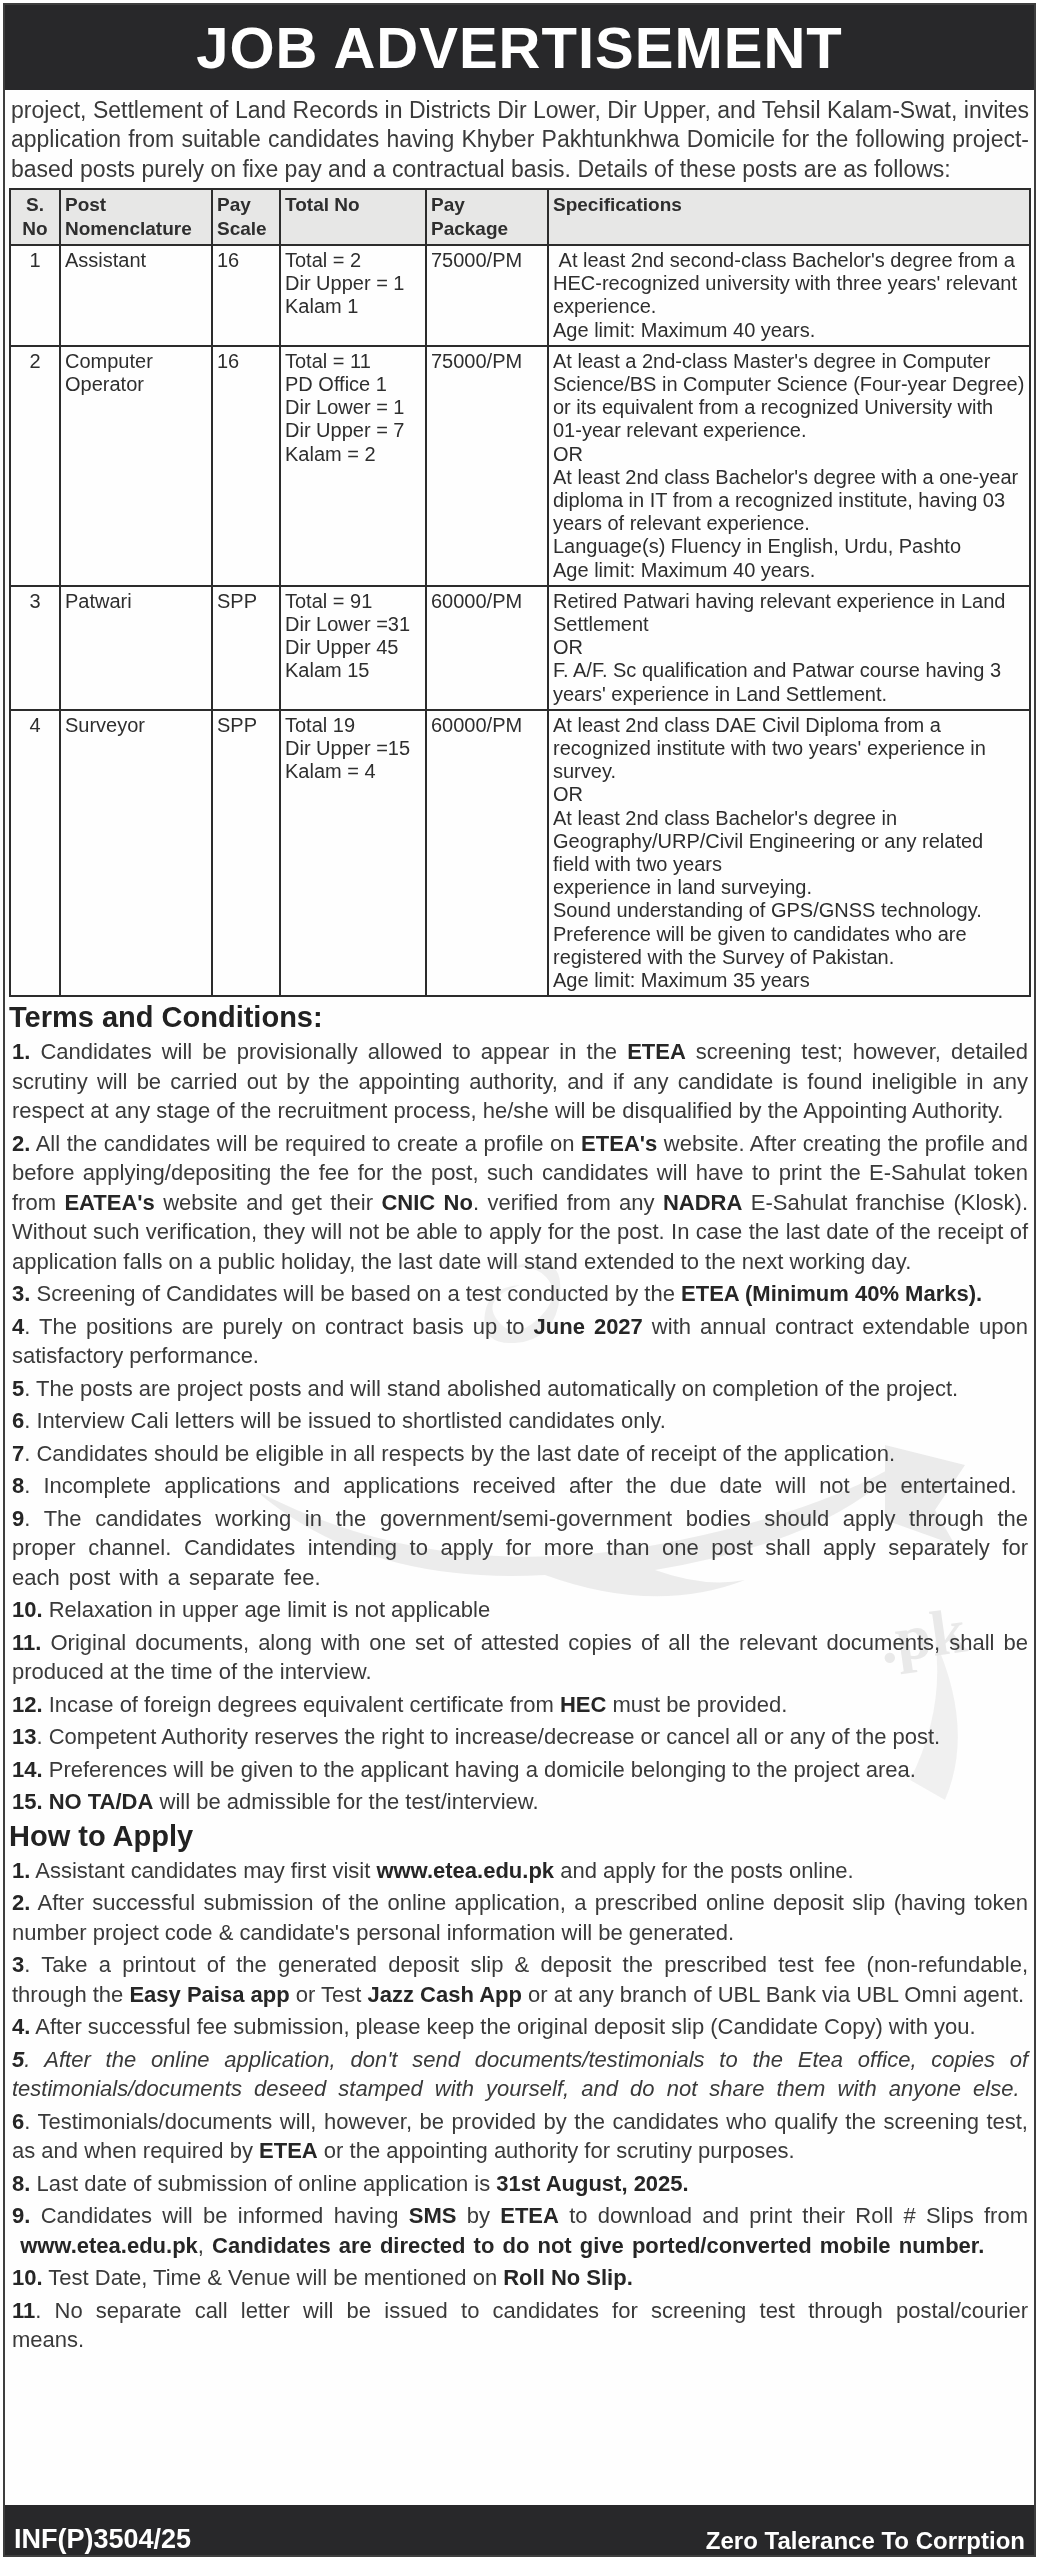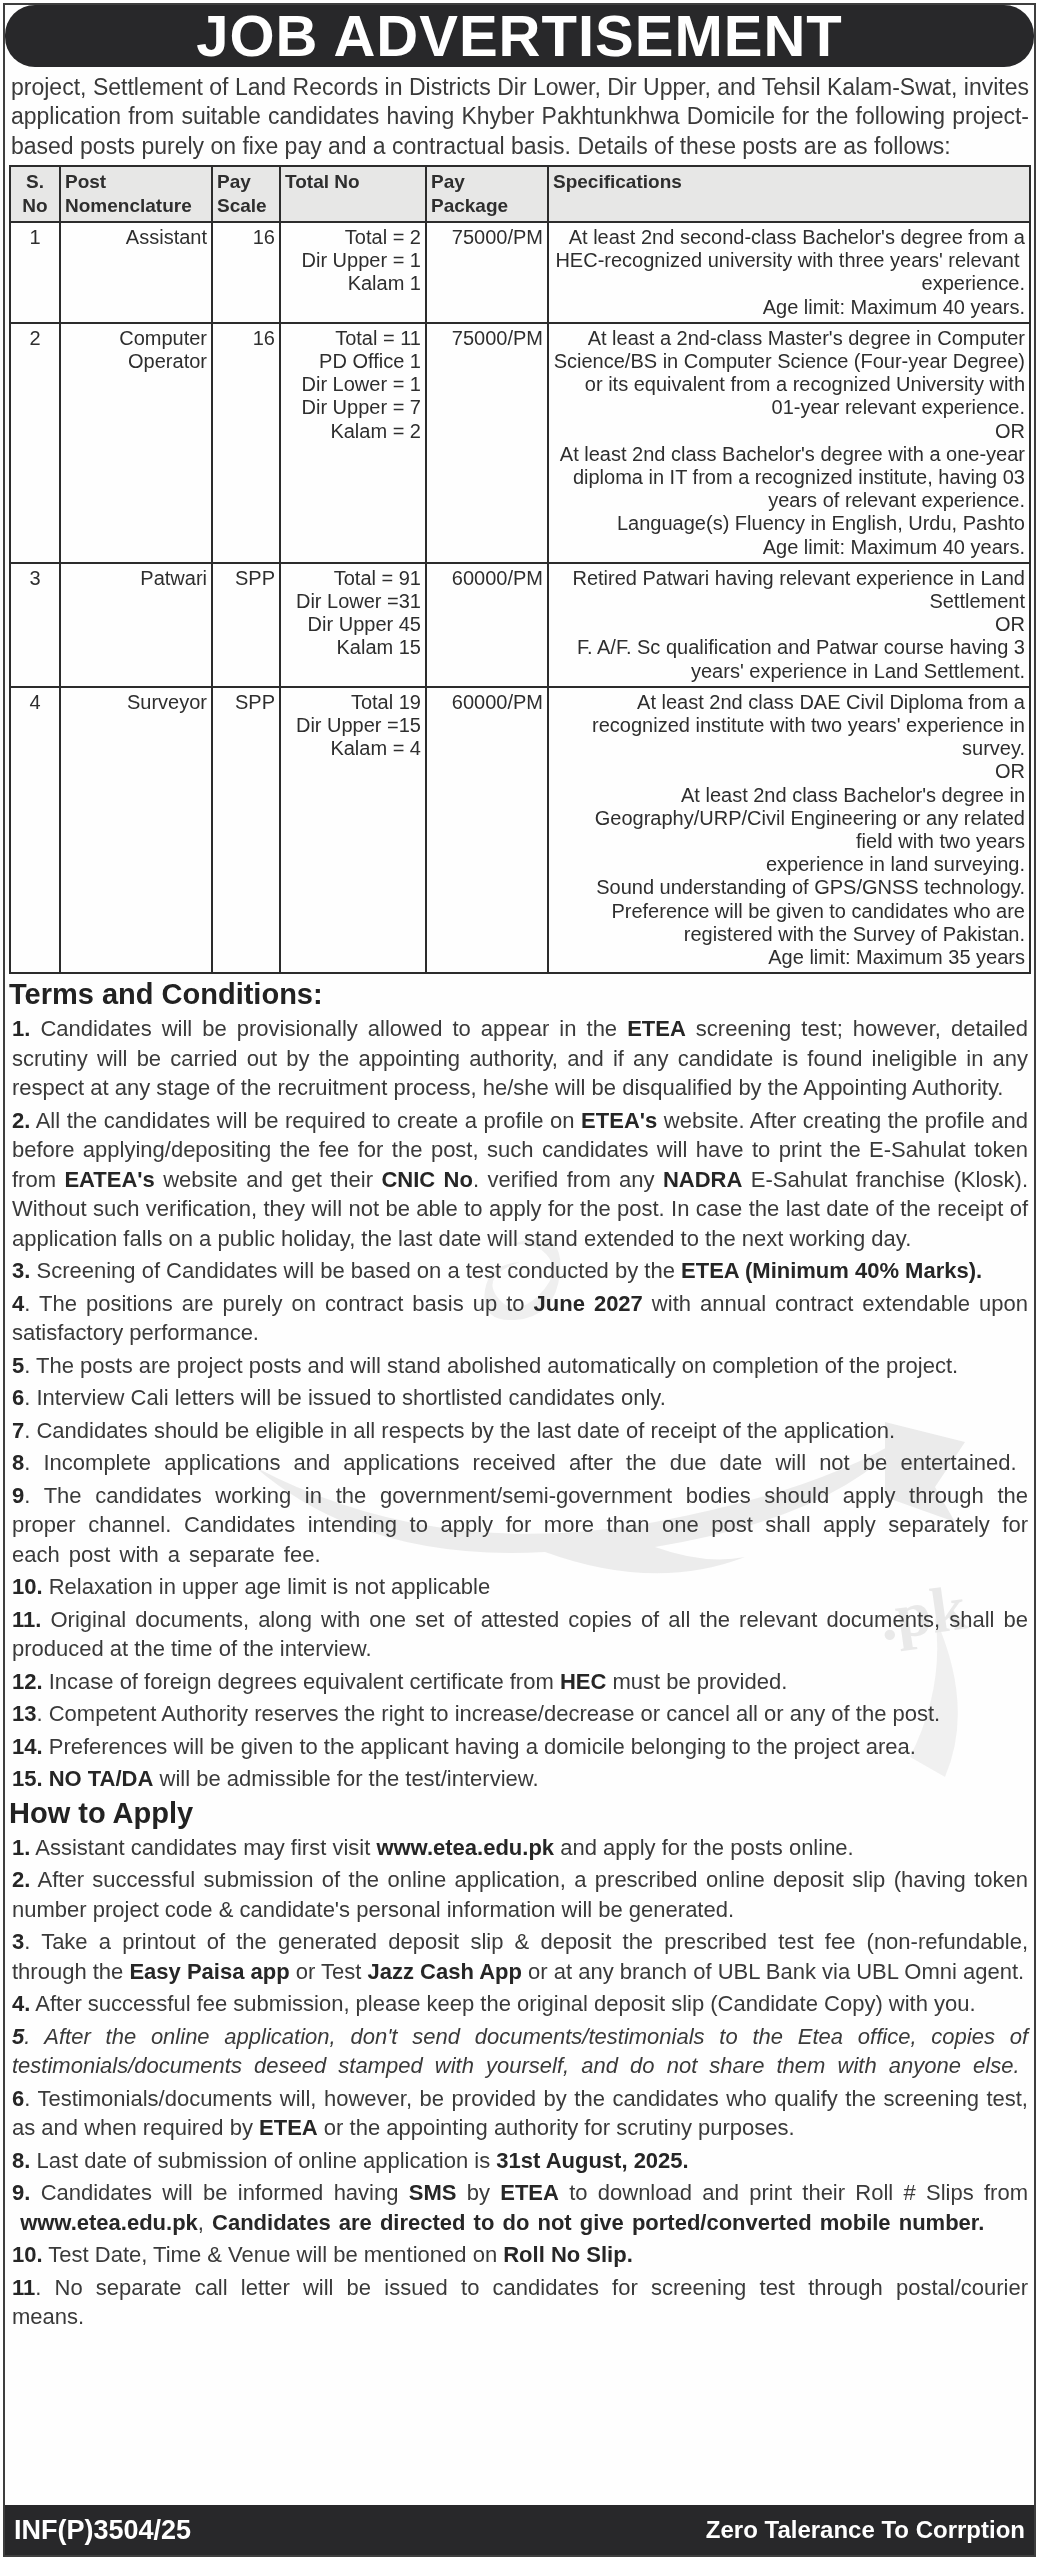"JOB ADVERTISEMENT" .header-bar { border-radius: 30px -> none; height: 62px -> 85px }
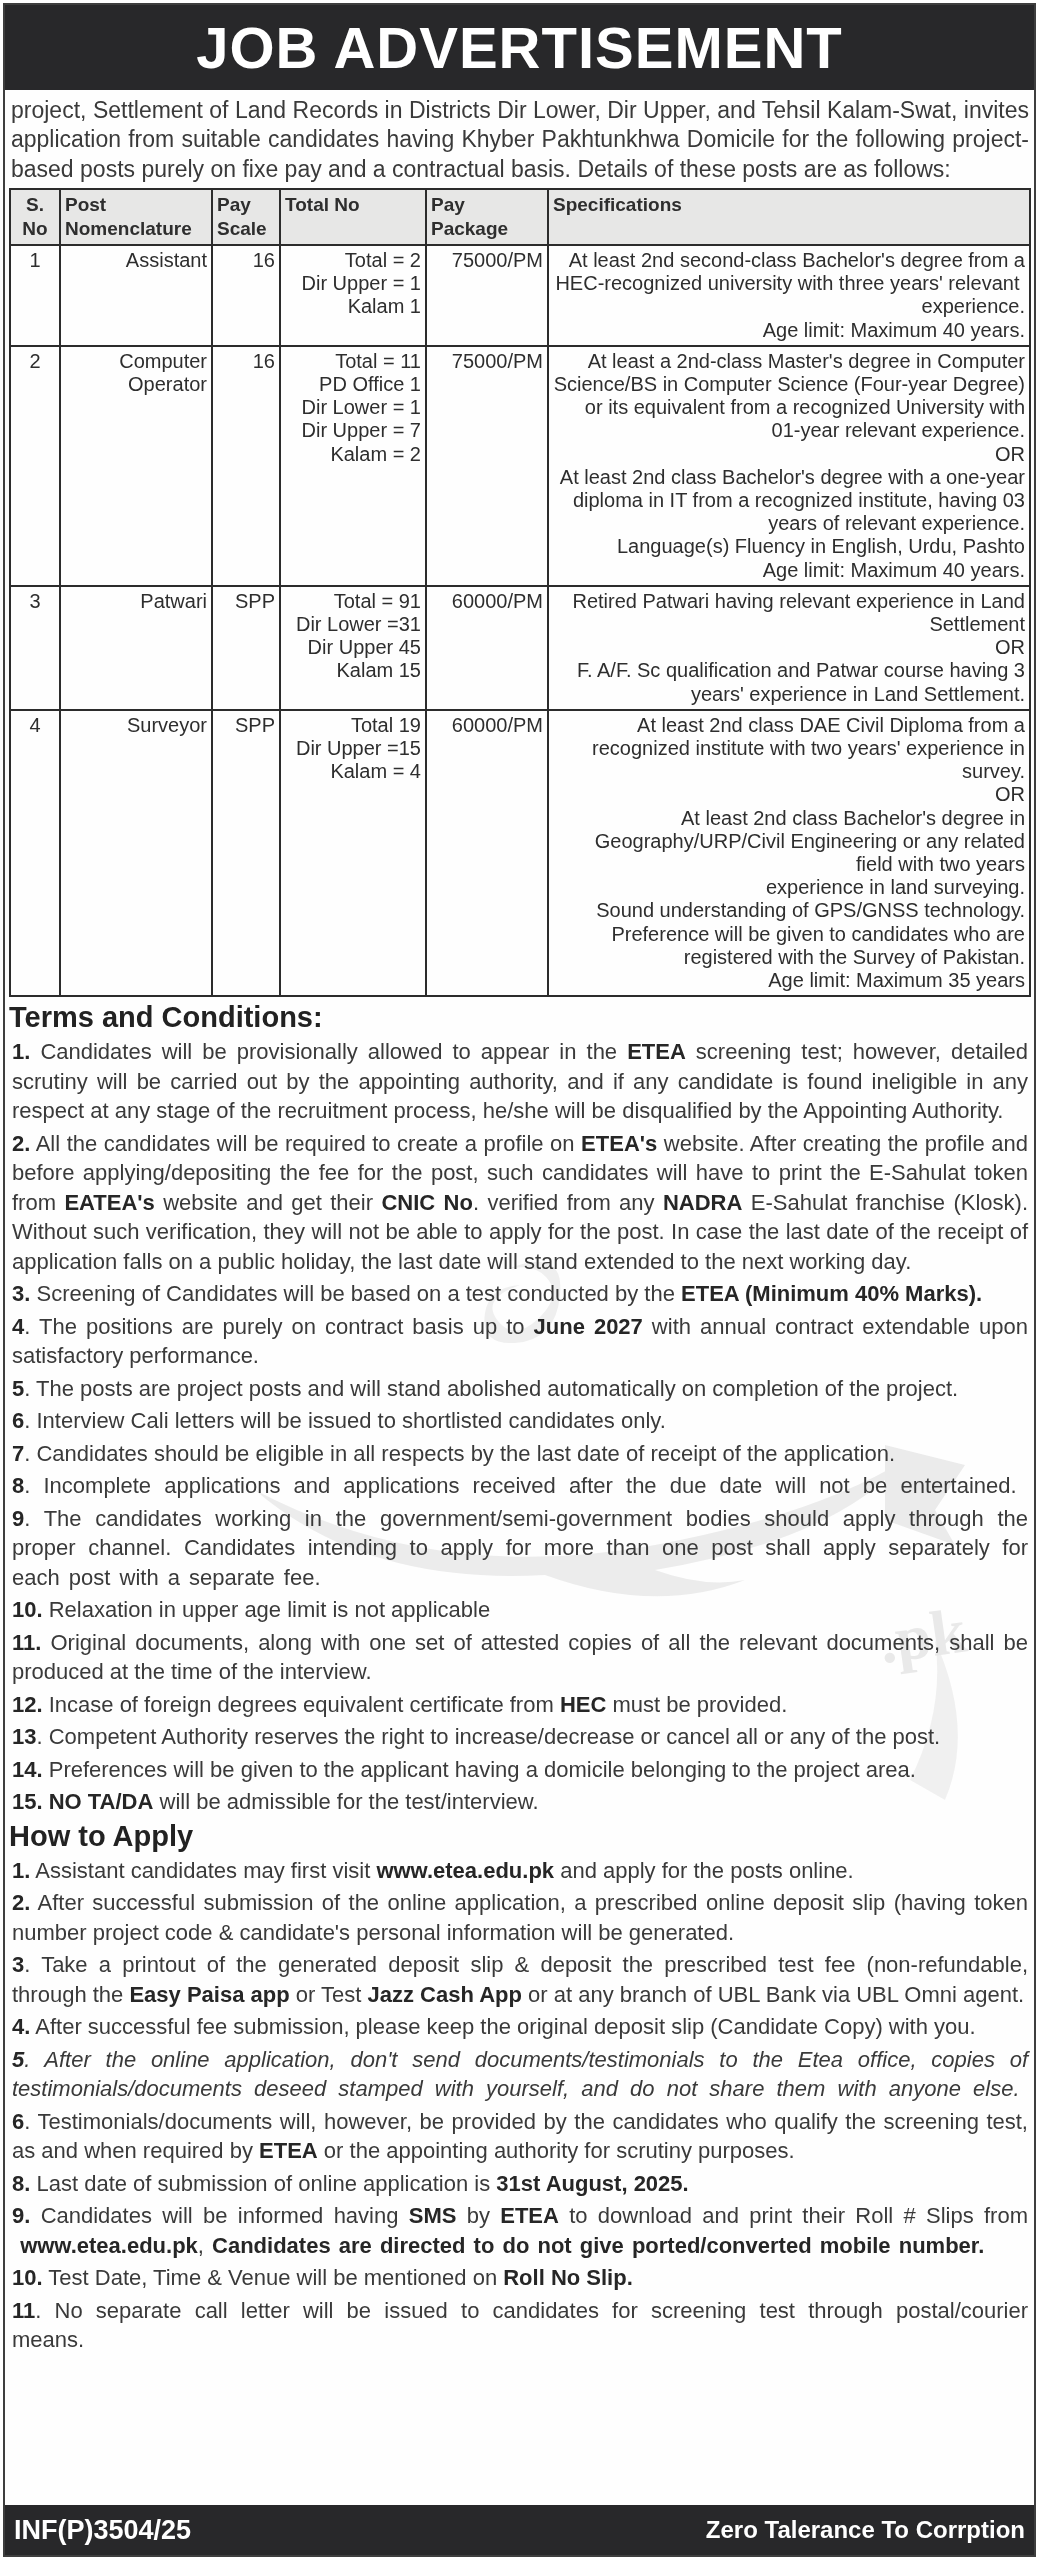"Assistant" table.posts th, table.posts td { text-align: right -> none }
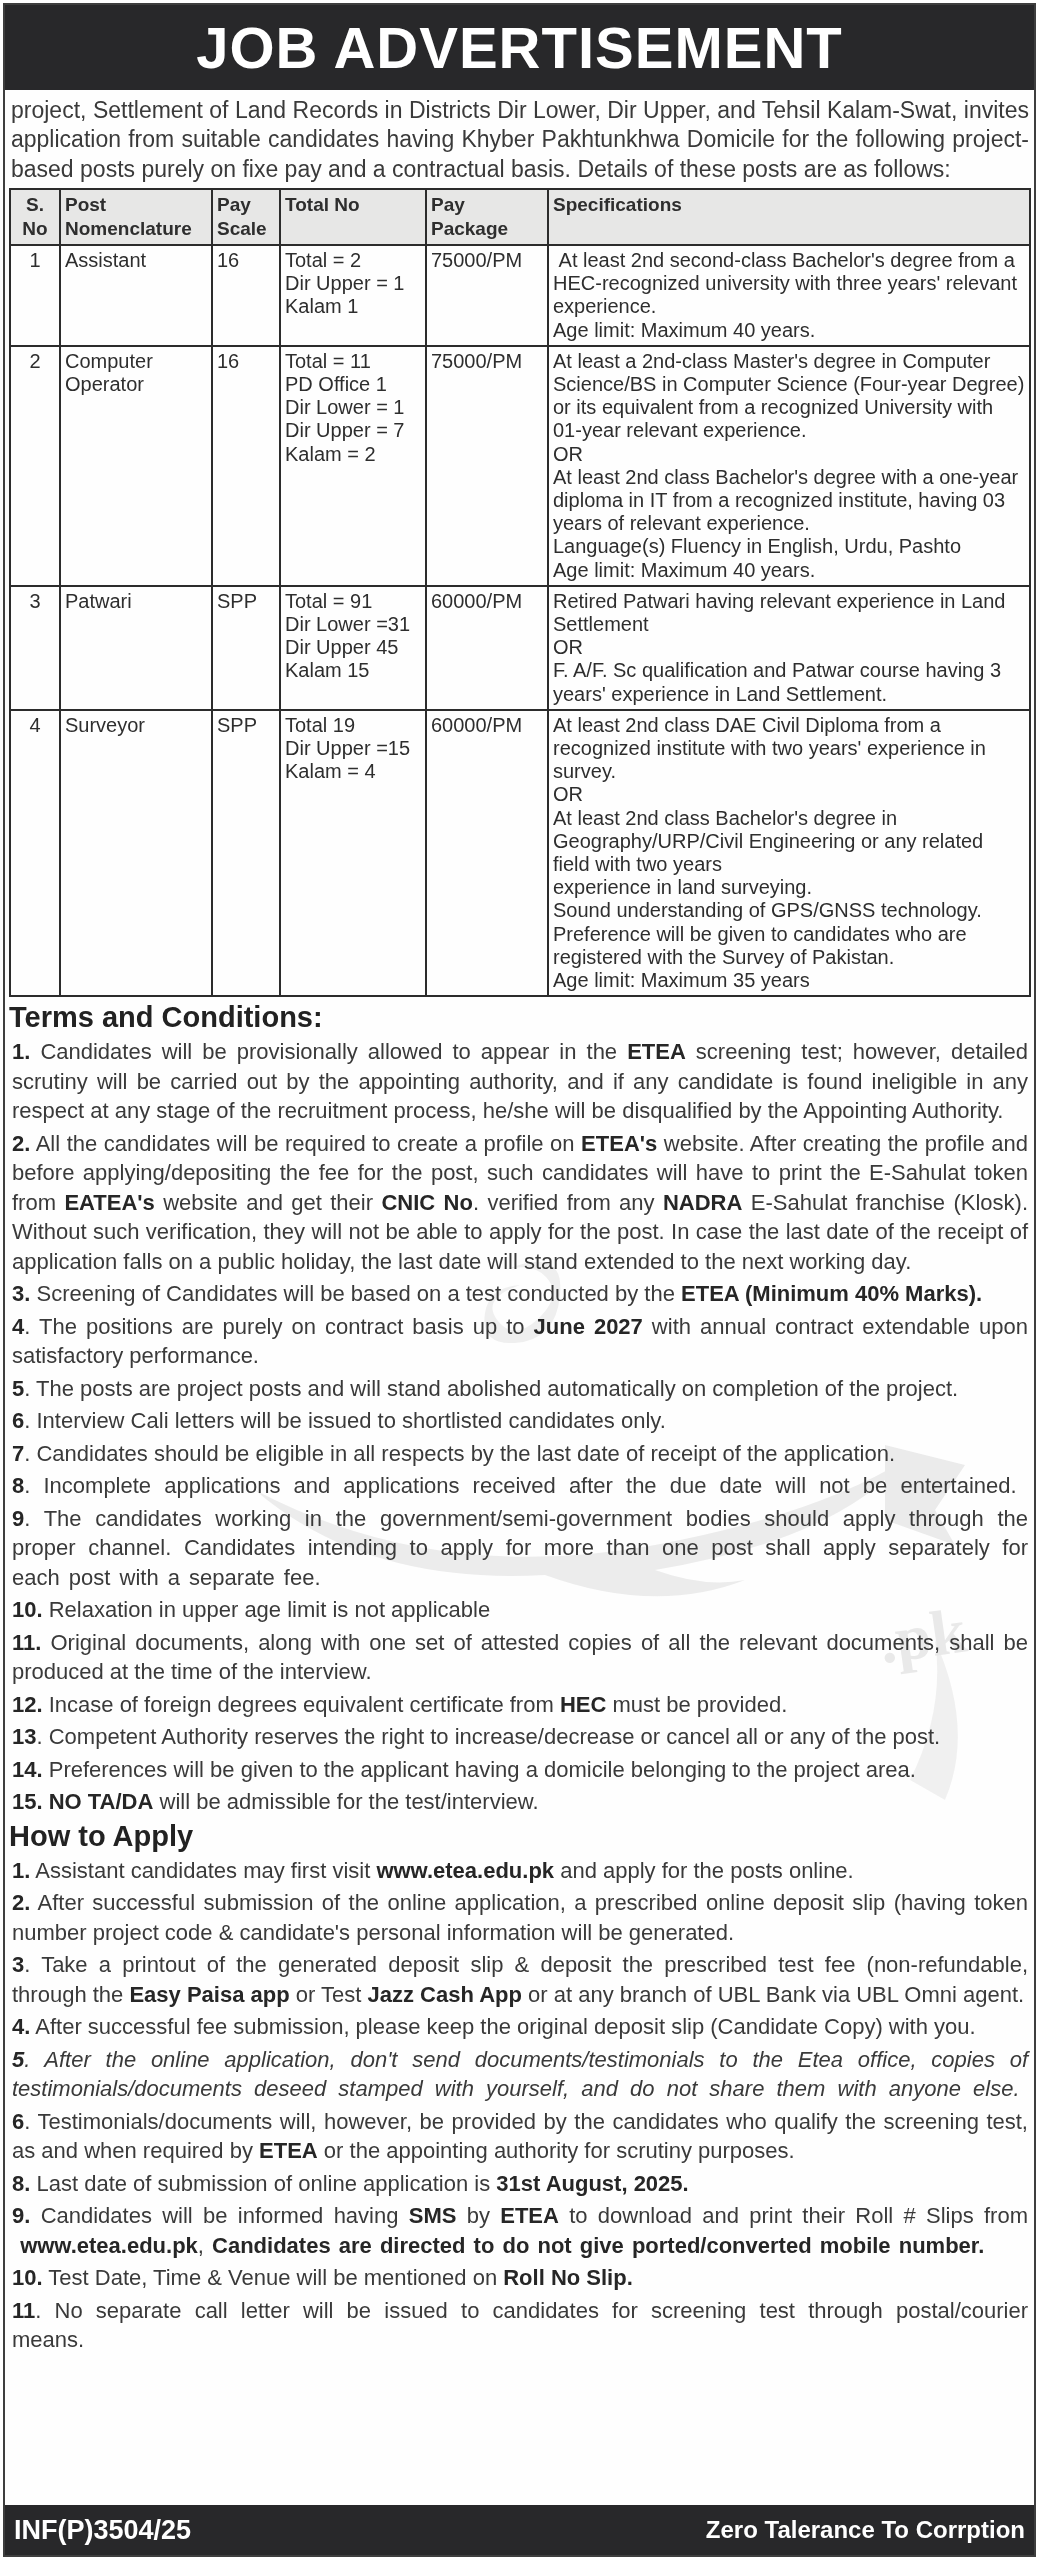"INF(P)3504/25" .footer-bar { align-items: center -> flex-end }
